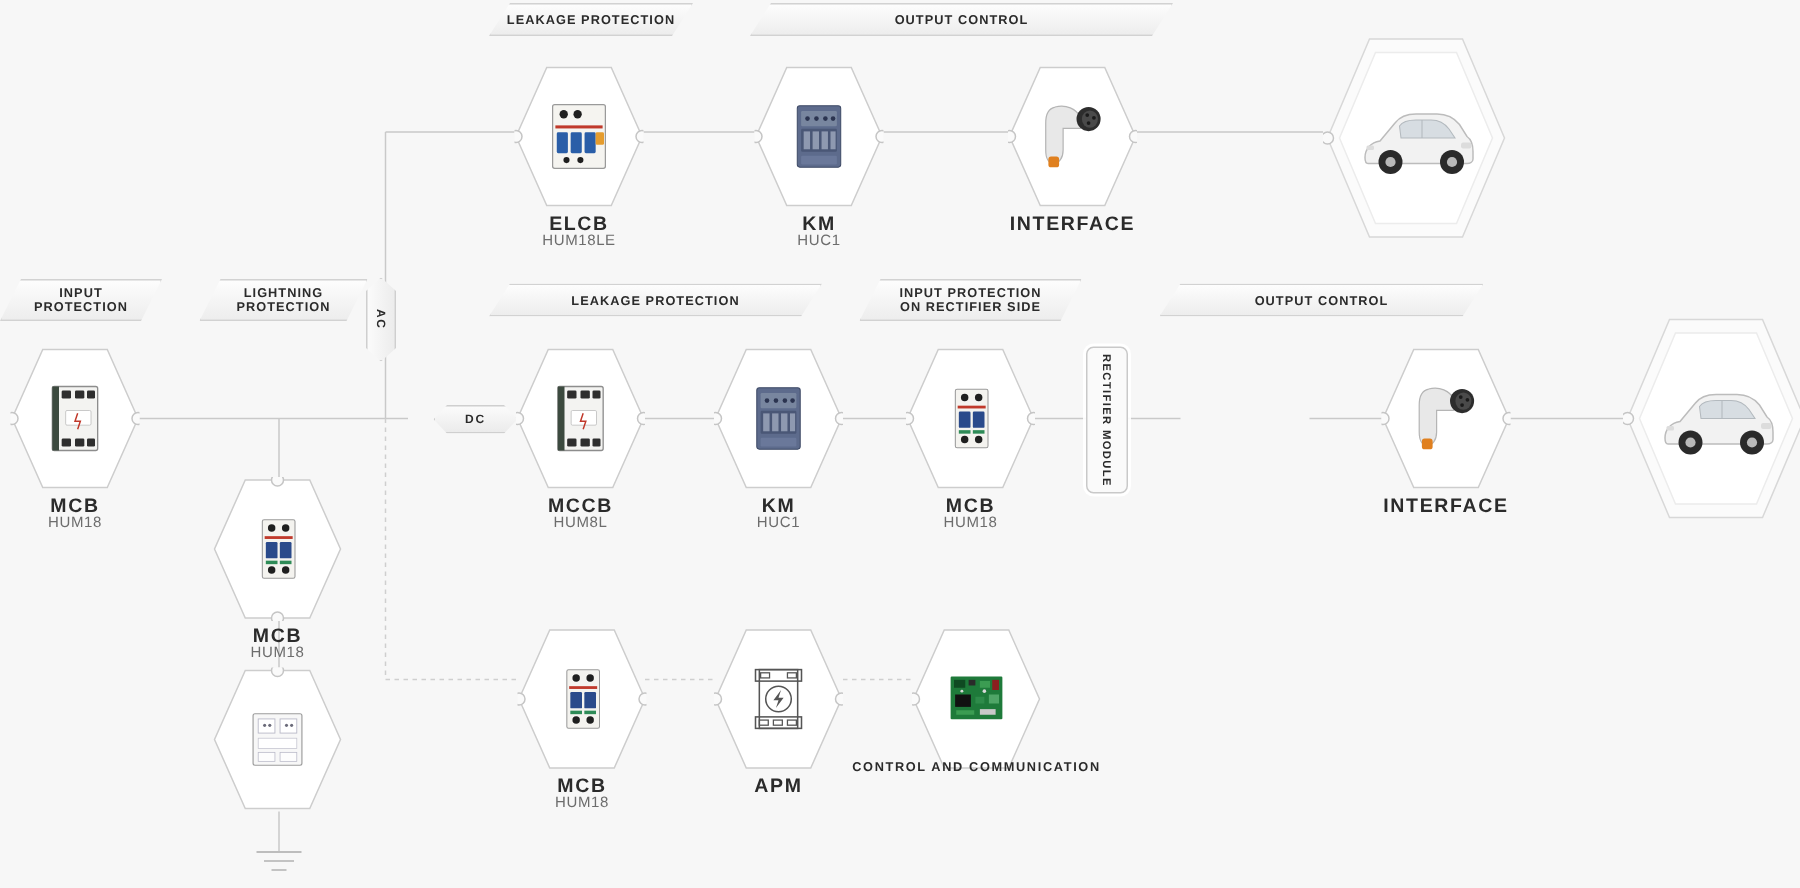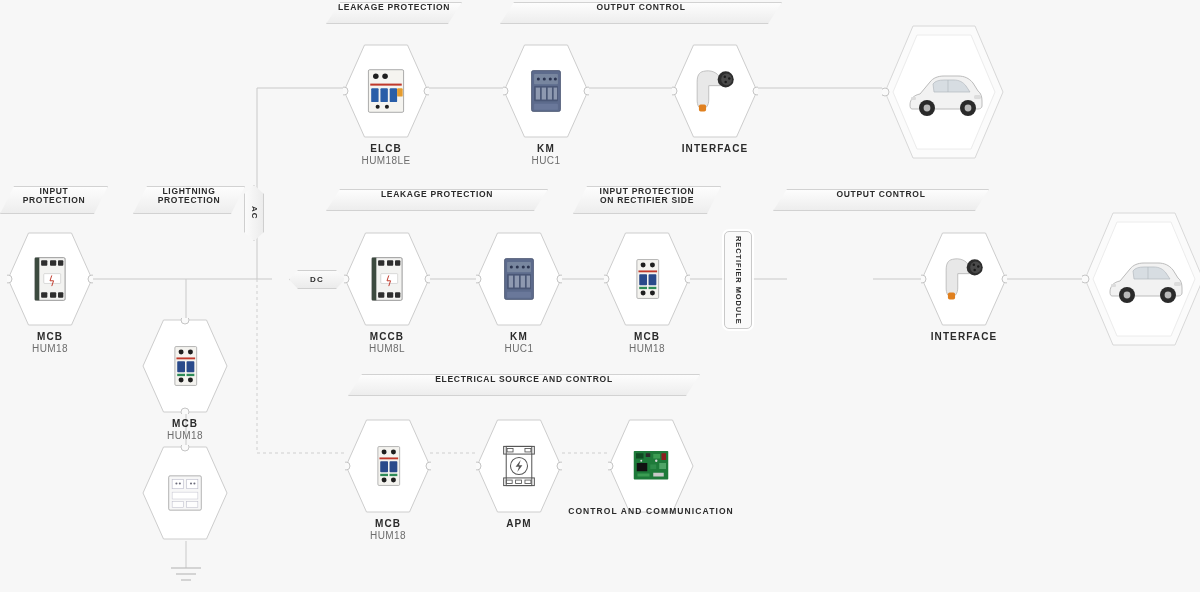"LEAKAGE PROTECTION" .banner { align-items: none -> center }
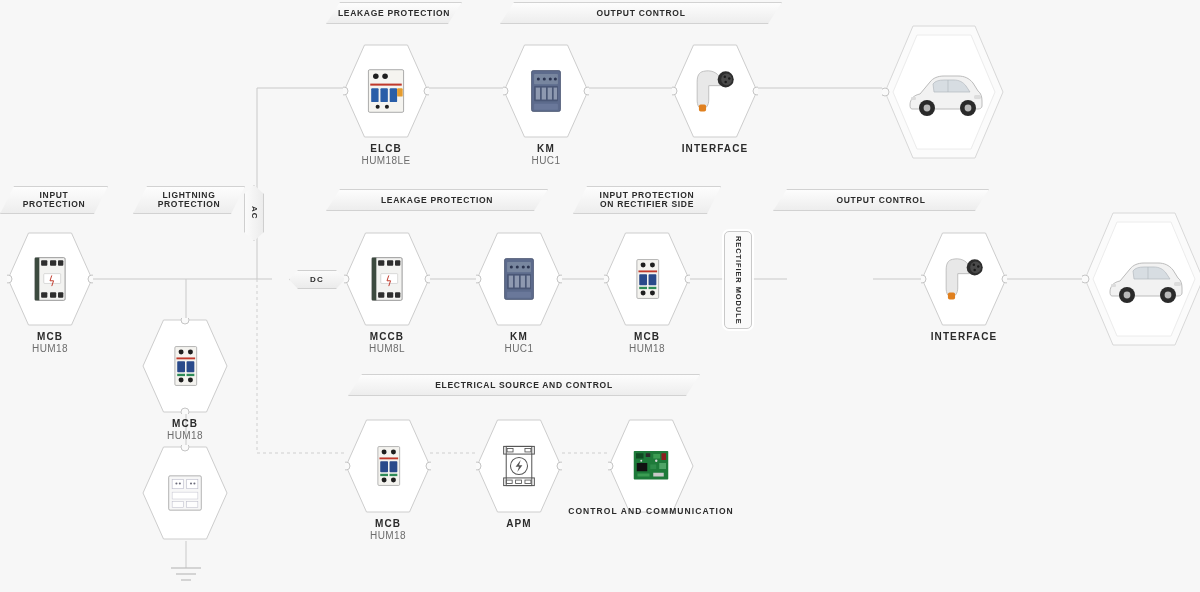"ELCB" .node .cap-title { font-size: 10px -> 13px }
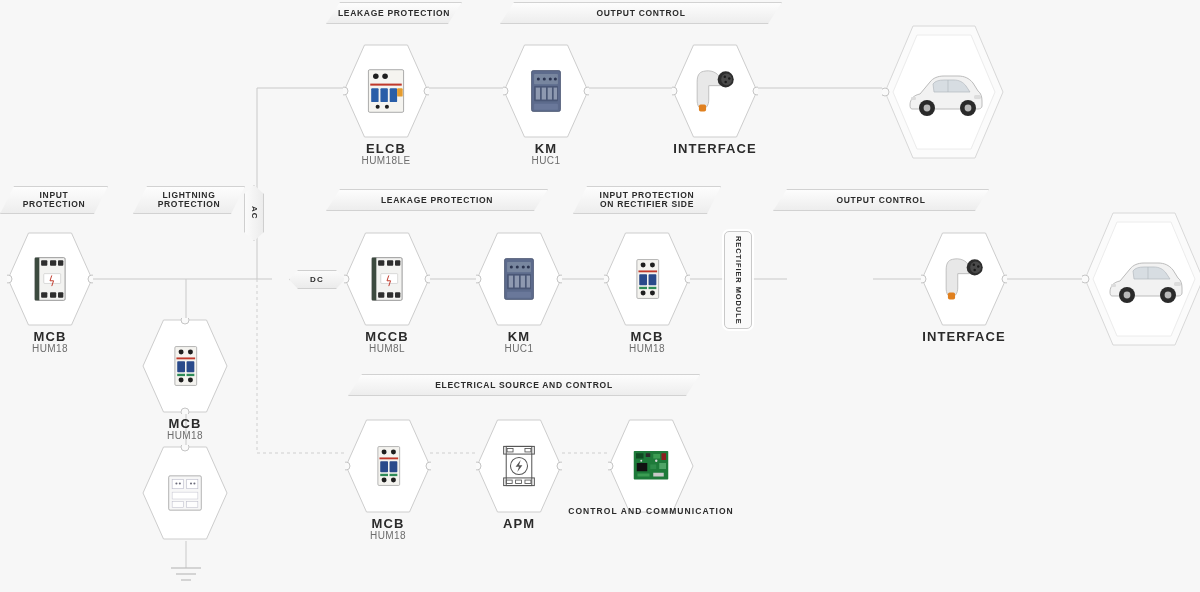"ELECTRICAL SOURCE AND CONTROL" div.banner { html: <div> <div>ELECTRICAL SOURCE AND CONTROL</div> </div> -> none }
